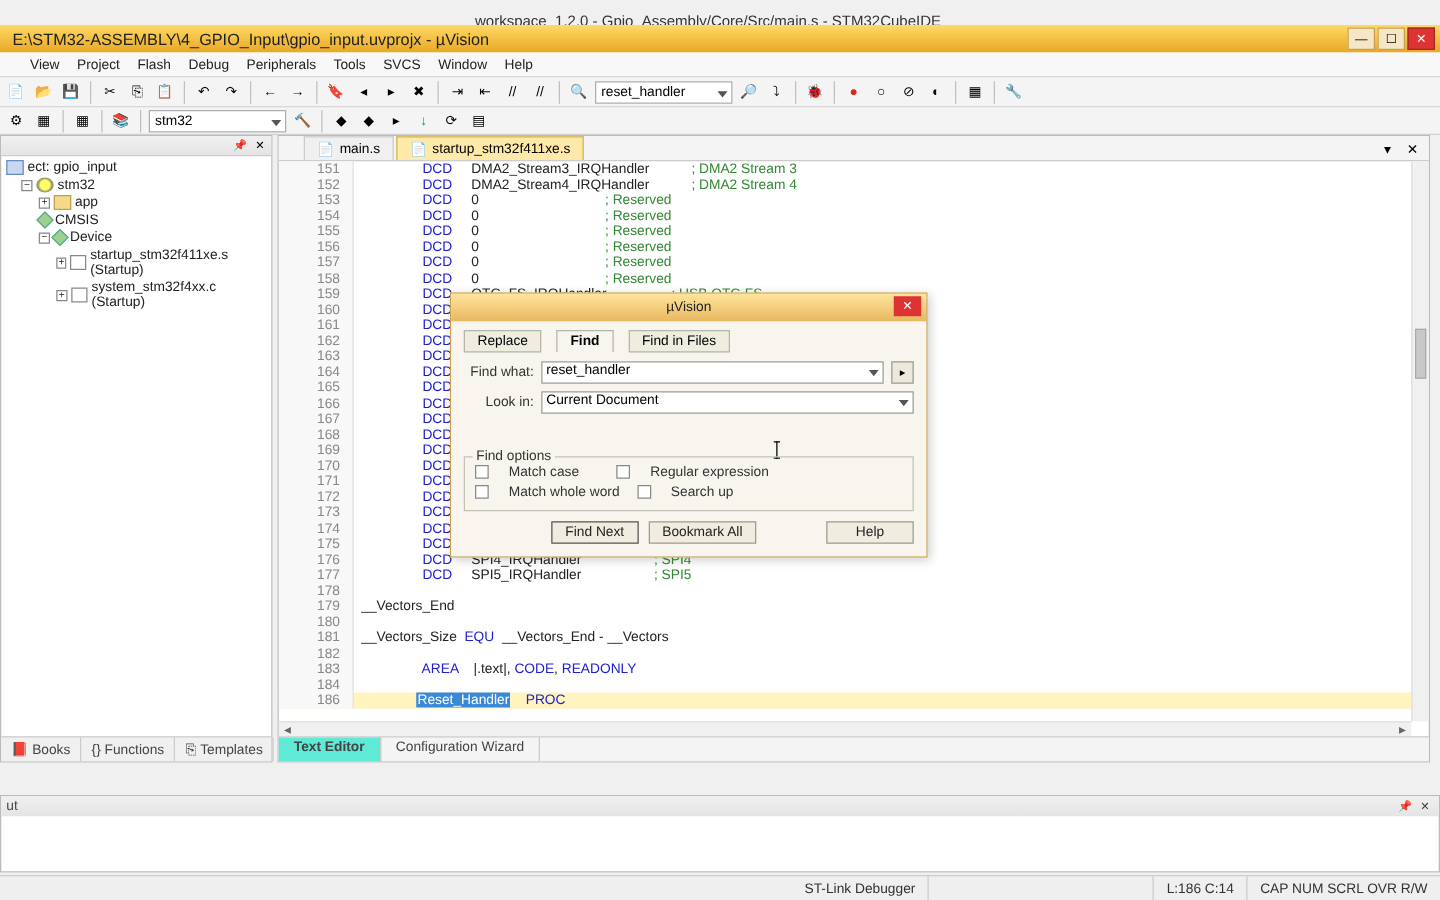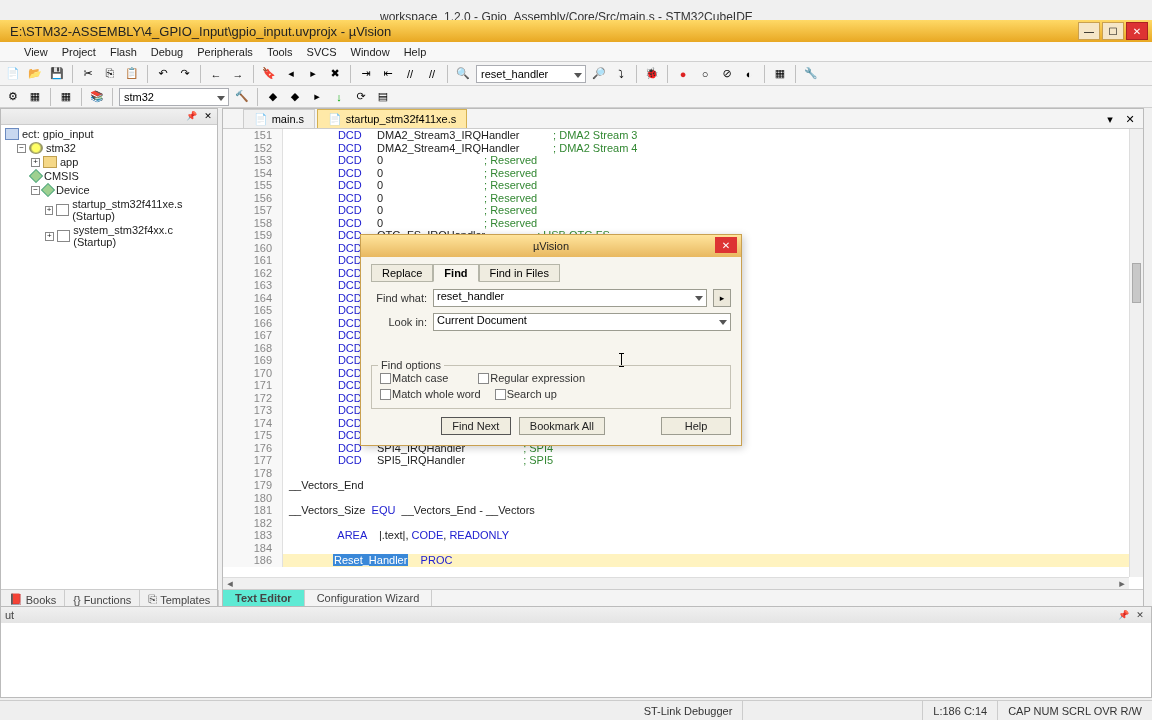"Replace" .find-tabs { gap: 0 -> 12px }
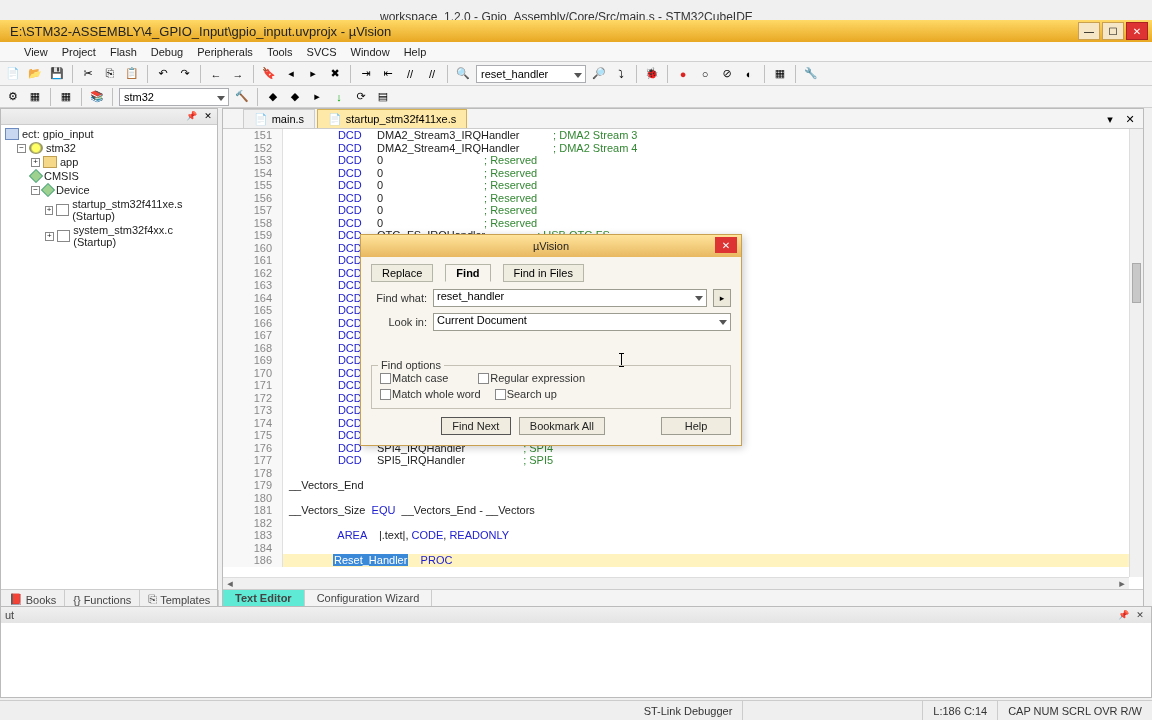"Match case" .chk { align-items: flex-end -> flex-start; gap: 1px -> 16px }
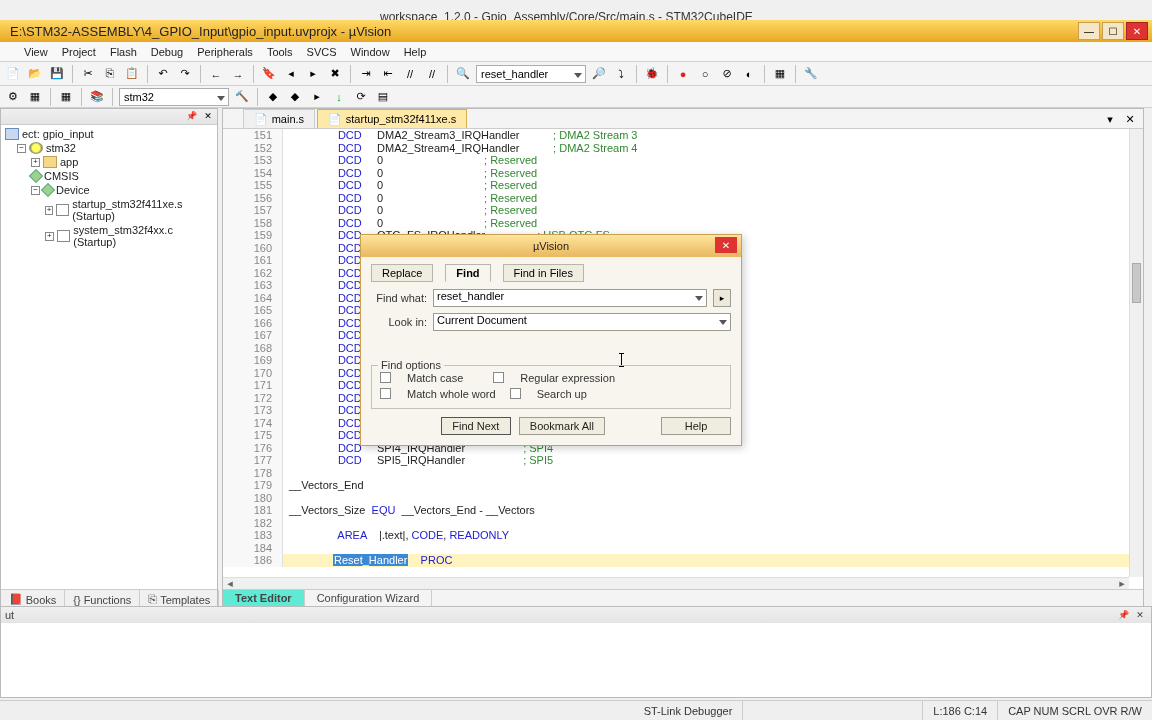"ut" .bottom-panel { height: 92px -> 62px }
